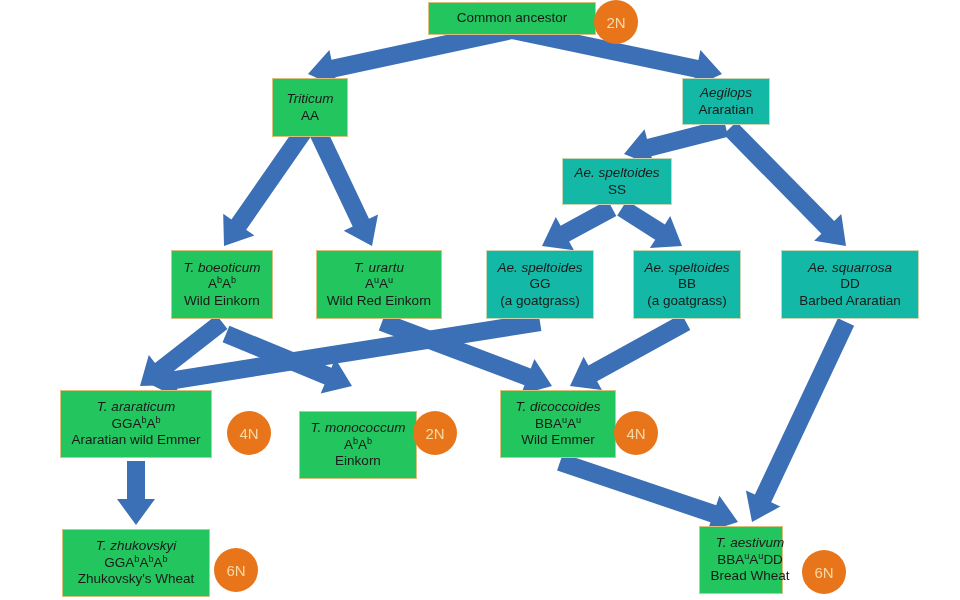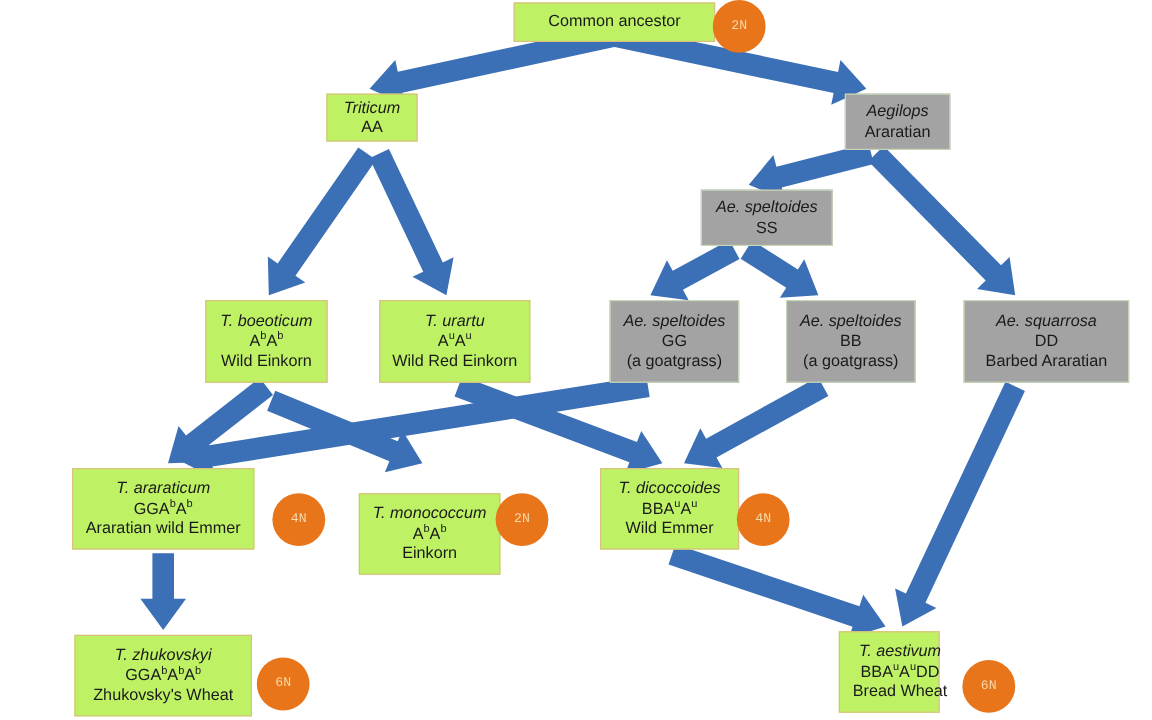"Common ancestor" .node.wheat { background: #bef264 -> #22c55e }
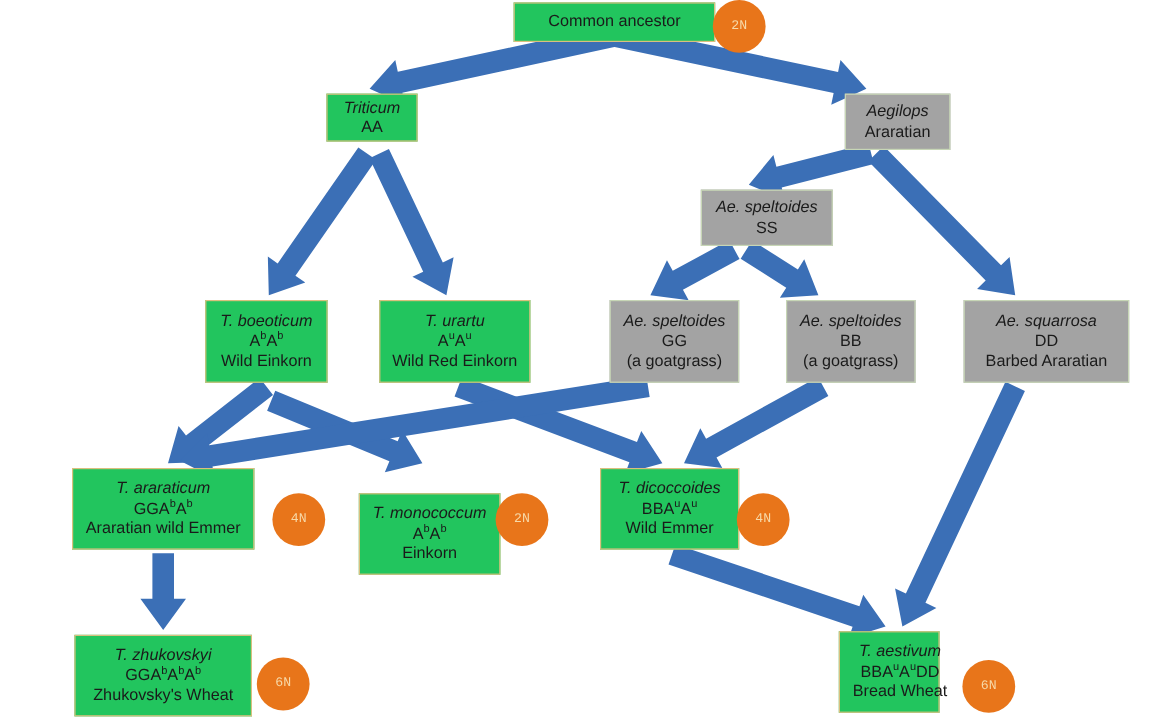"2N" .ploidy { font-family: Liberation Mono, monospace -> none; font-size: 11px -> 15px }
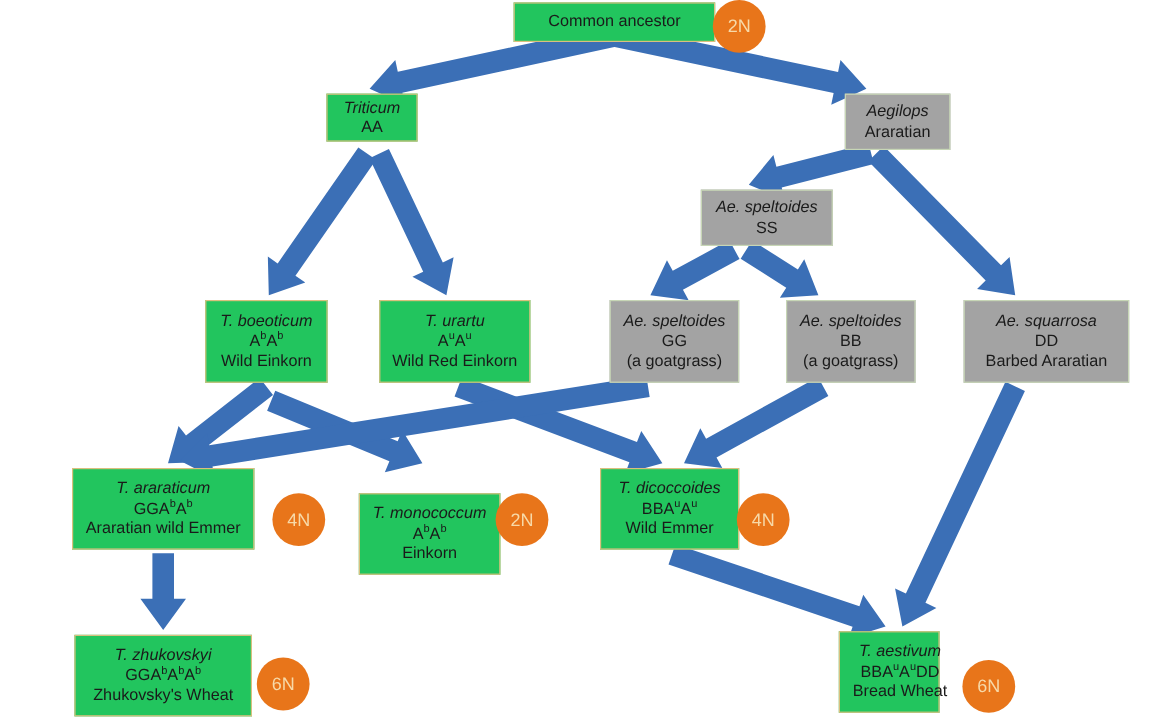"Triticum" div.node { height: 40px -> 59px }
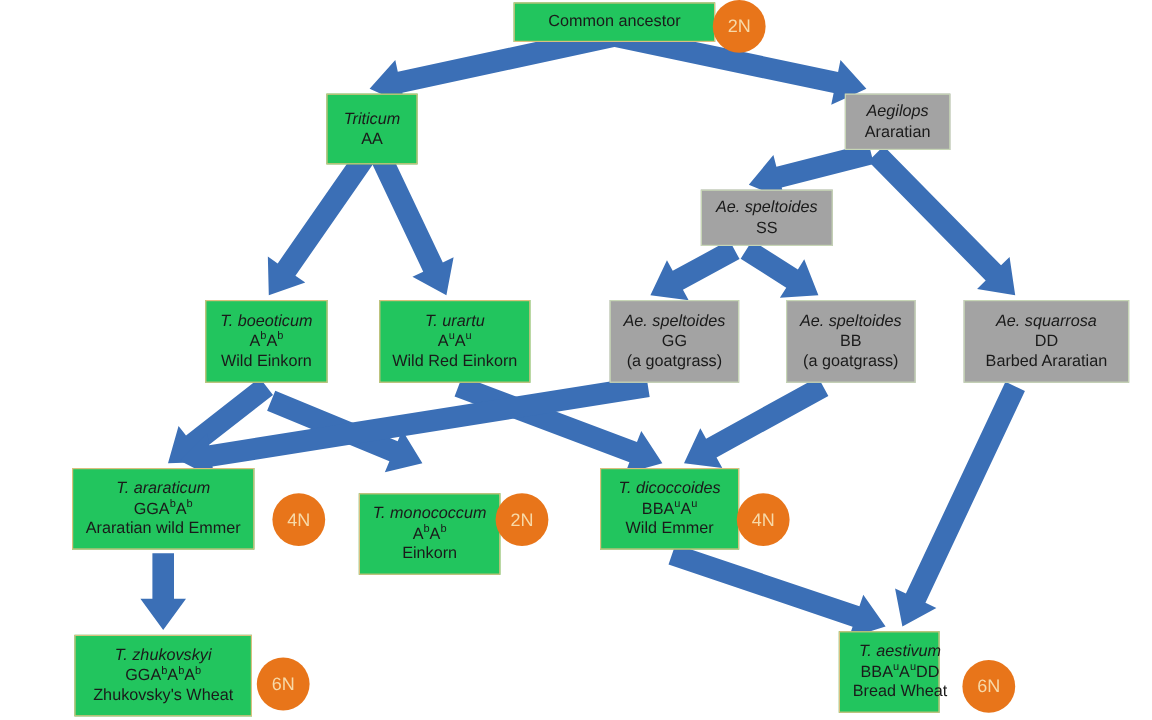"Aegilops" .node.grass { background: #a3a3a3 -> #14b8a6; margin-left: 22px -> none }
